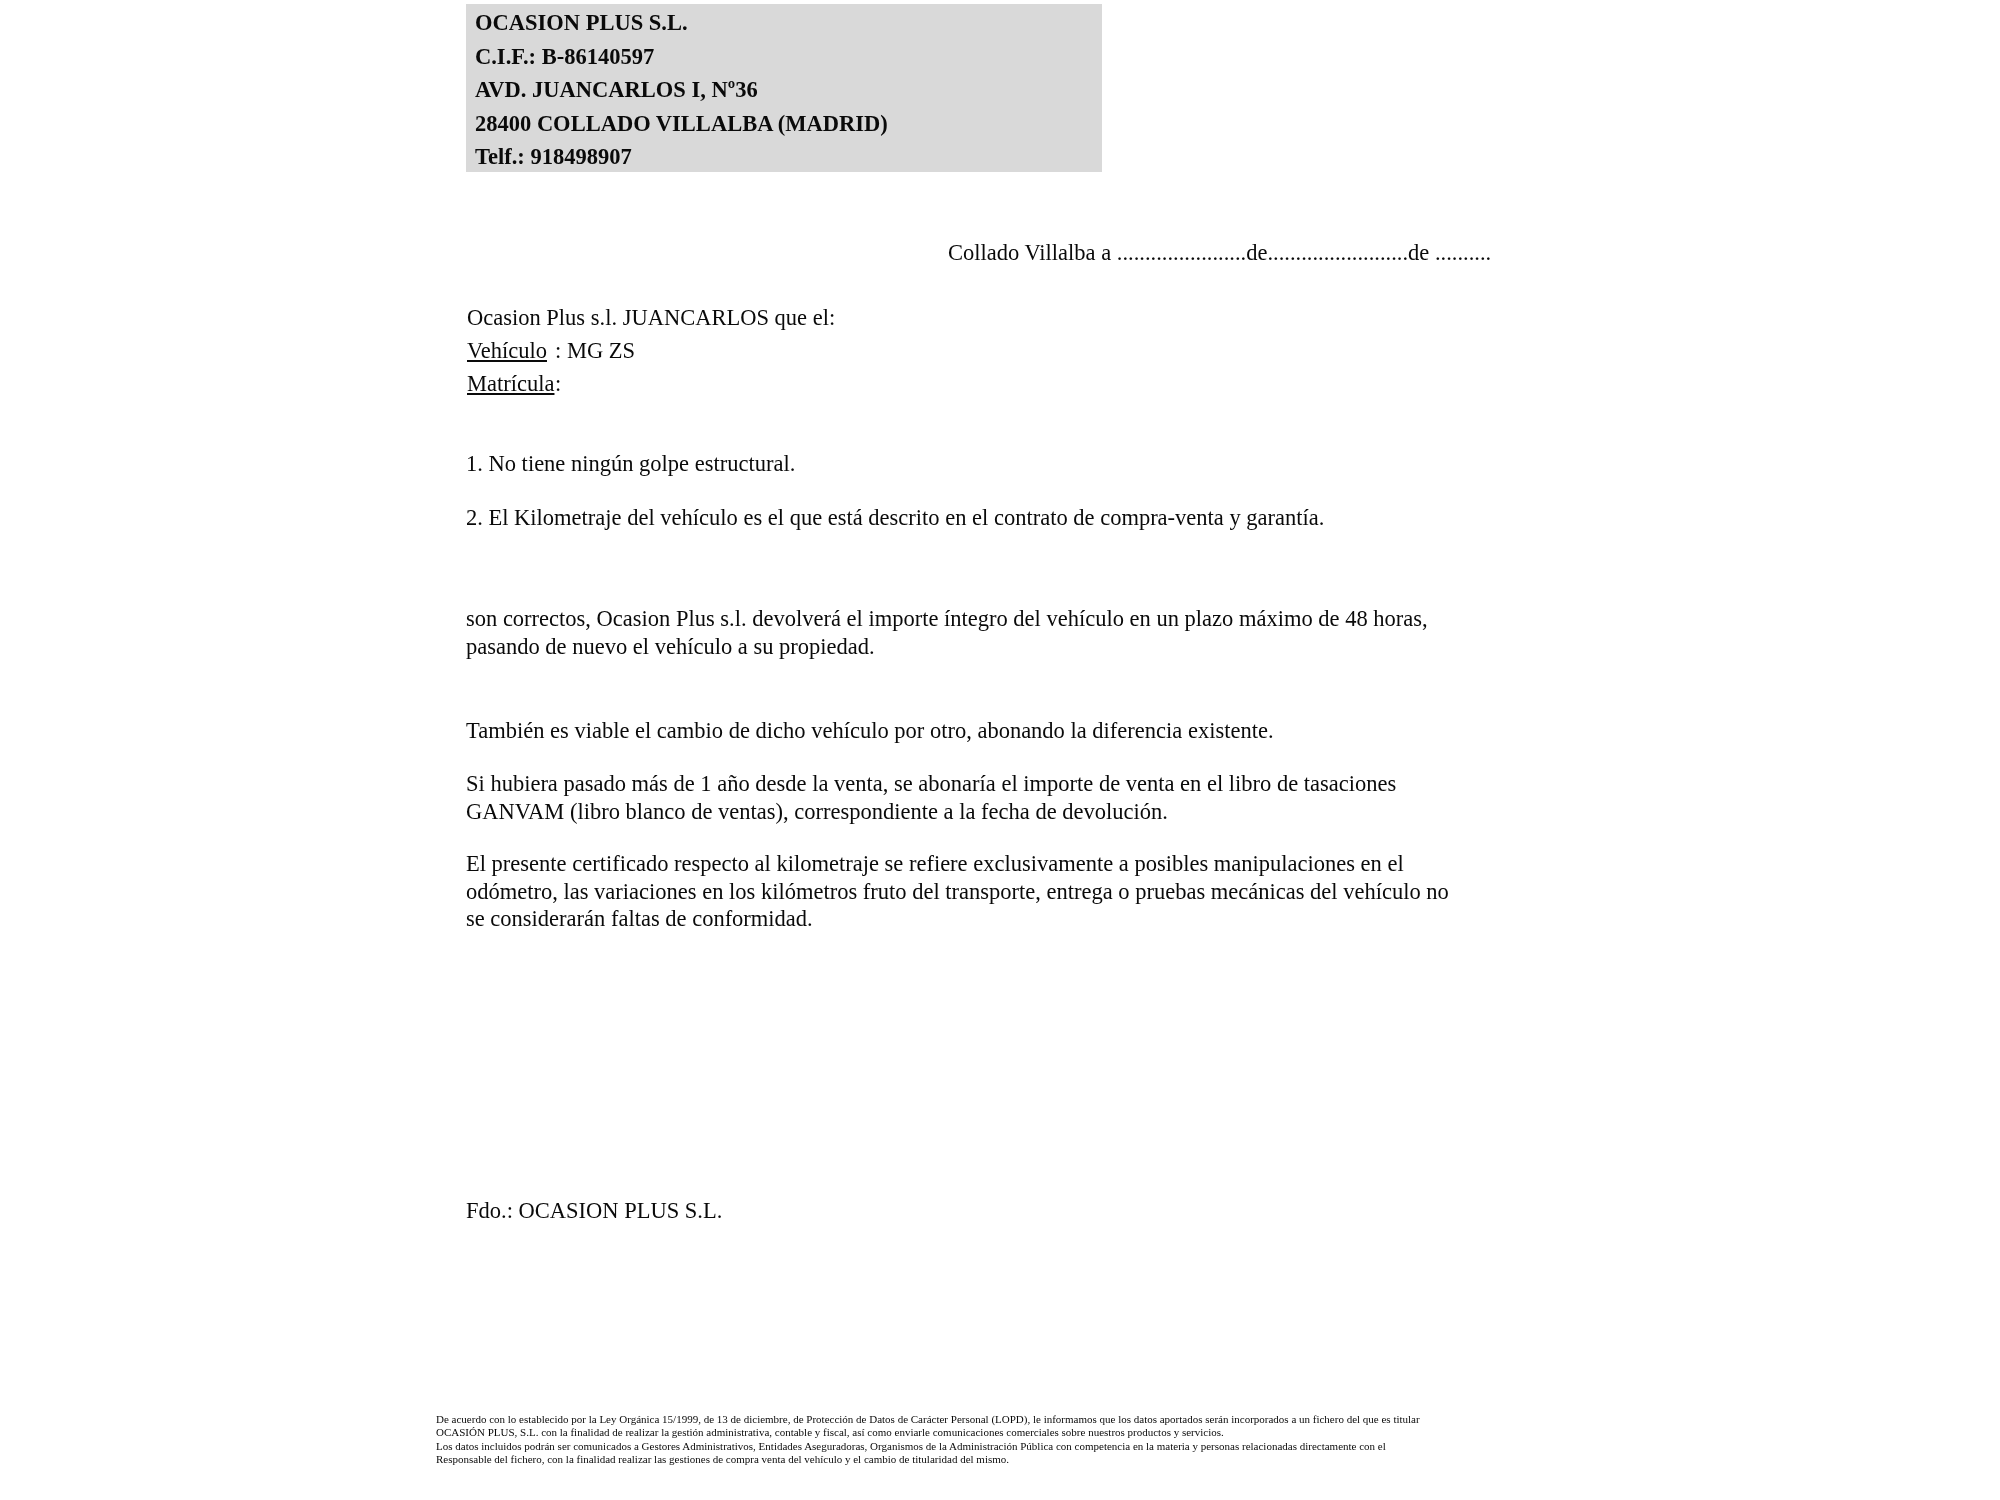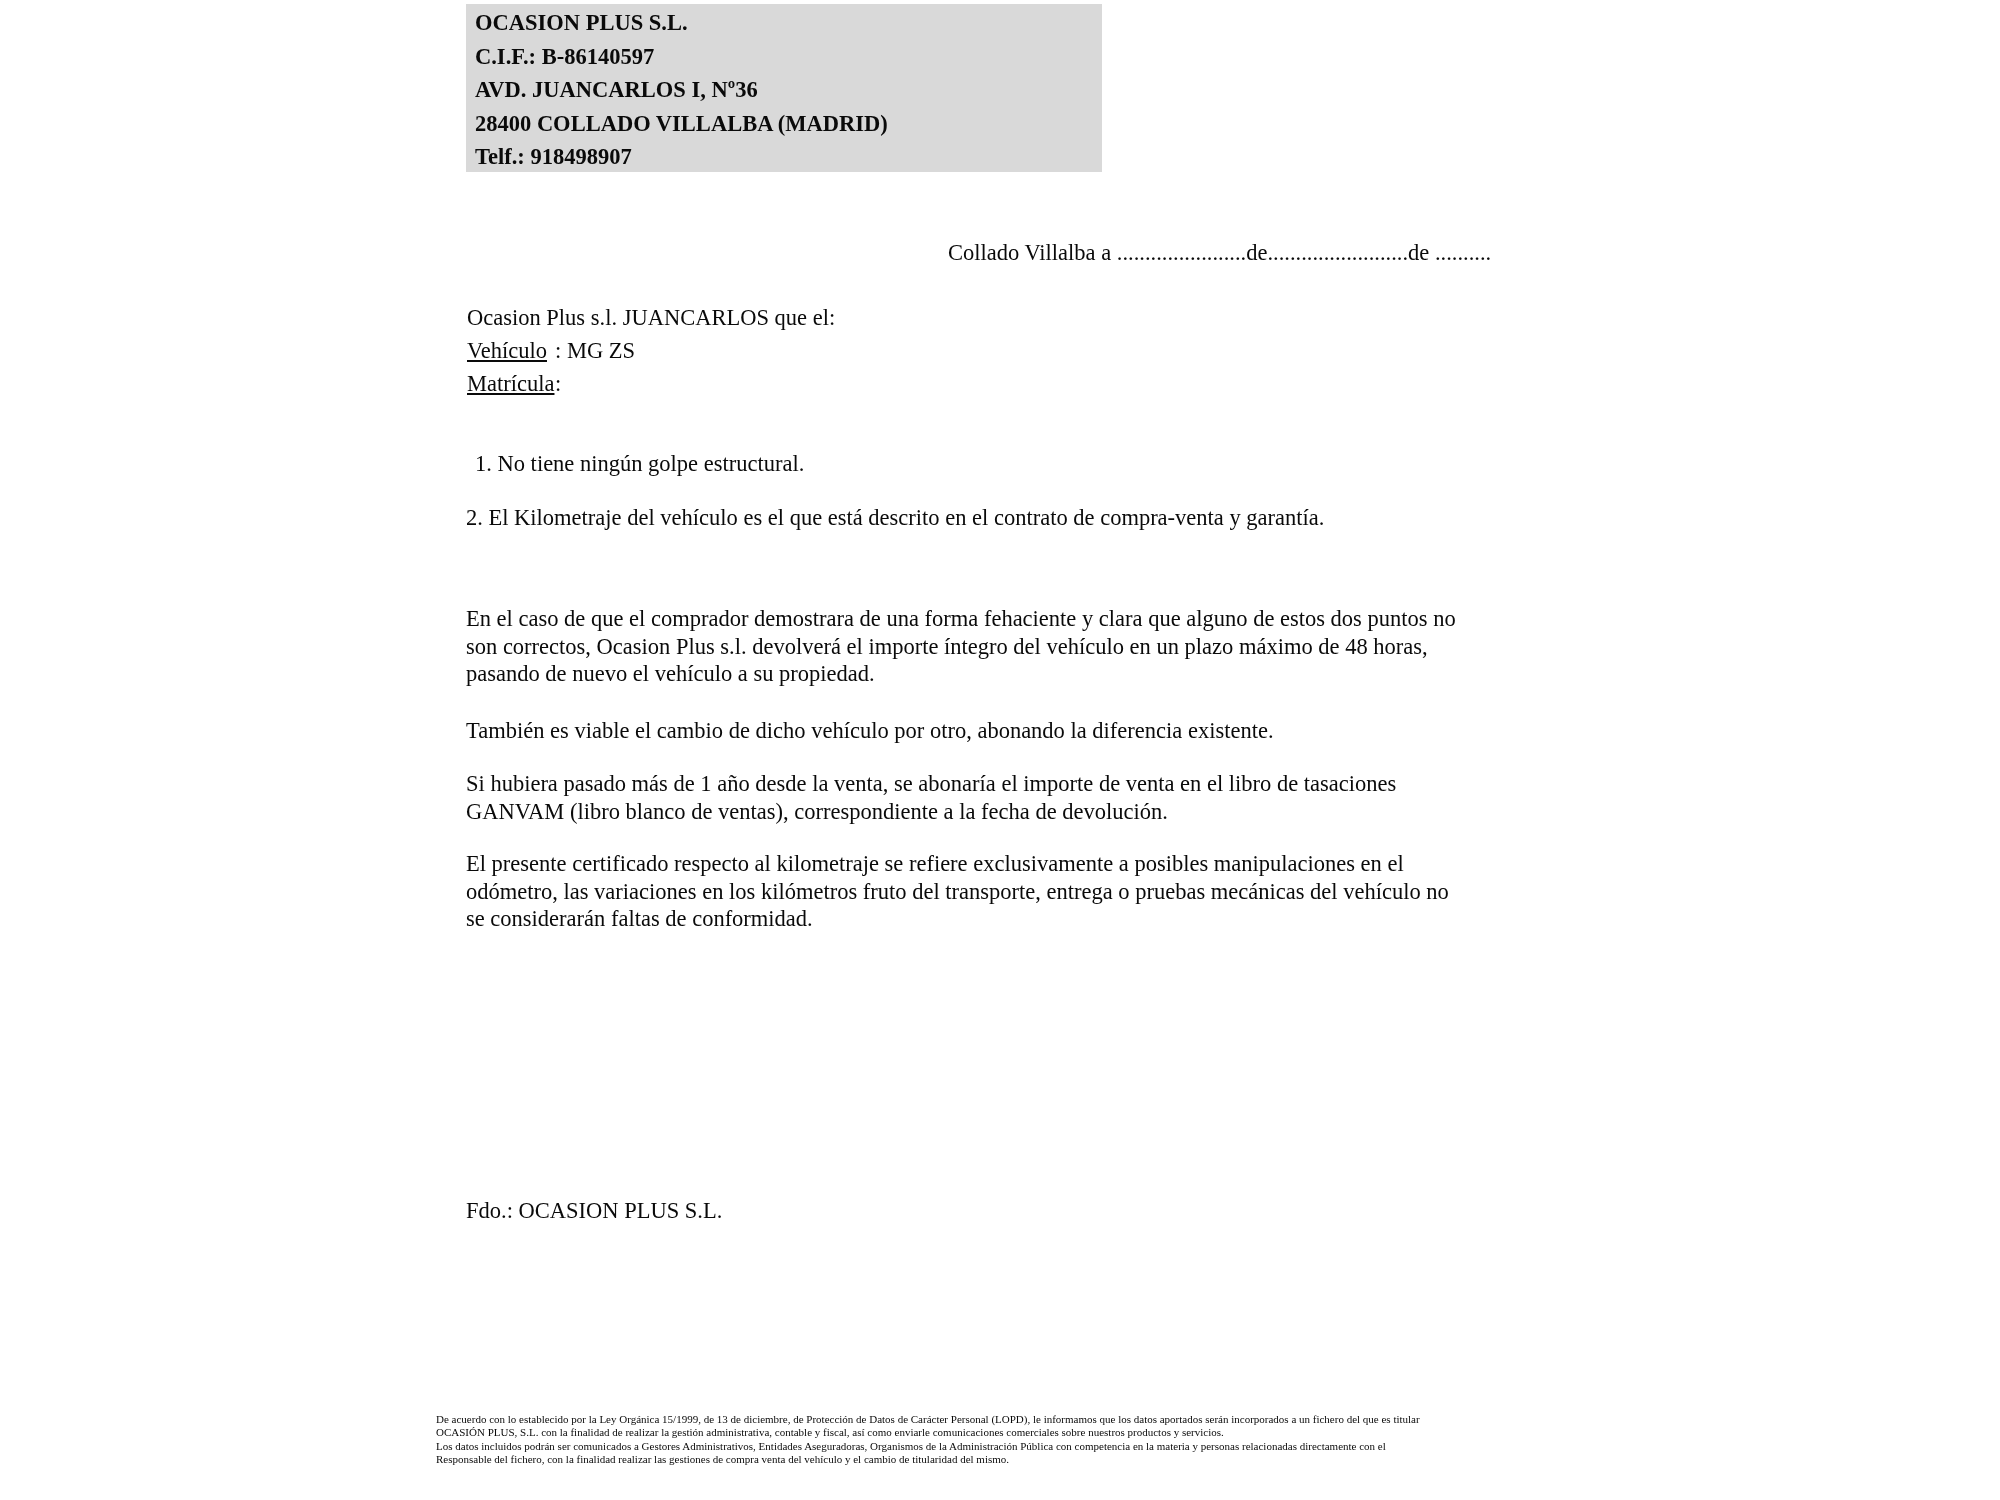"1. No tiene ningún golpe" .clause-1 { margin-left: 9px -> none }
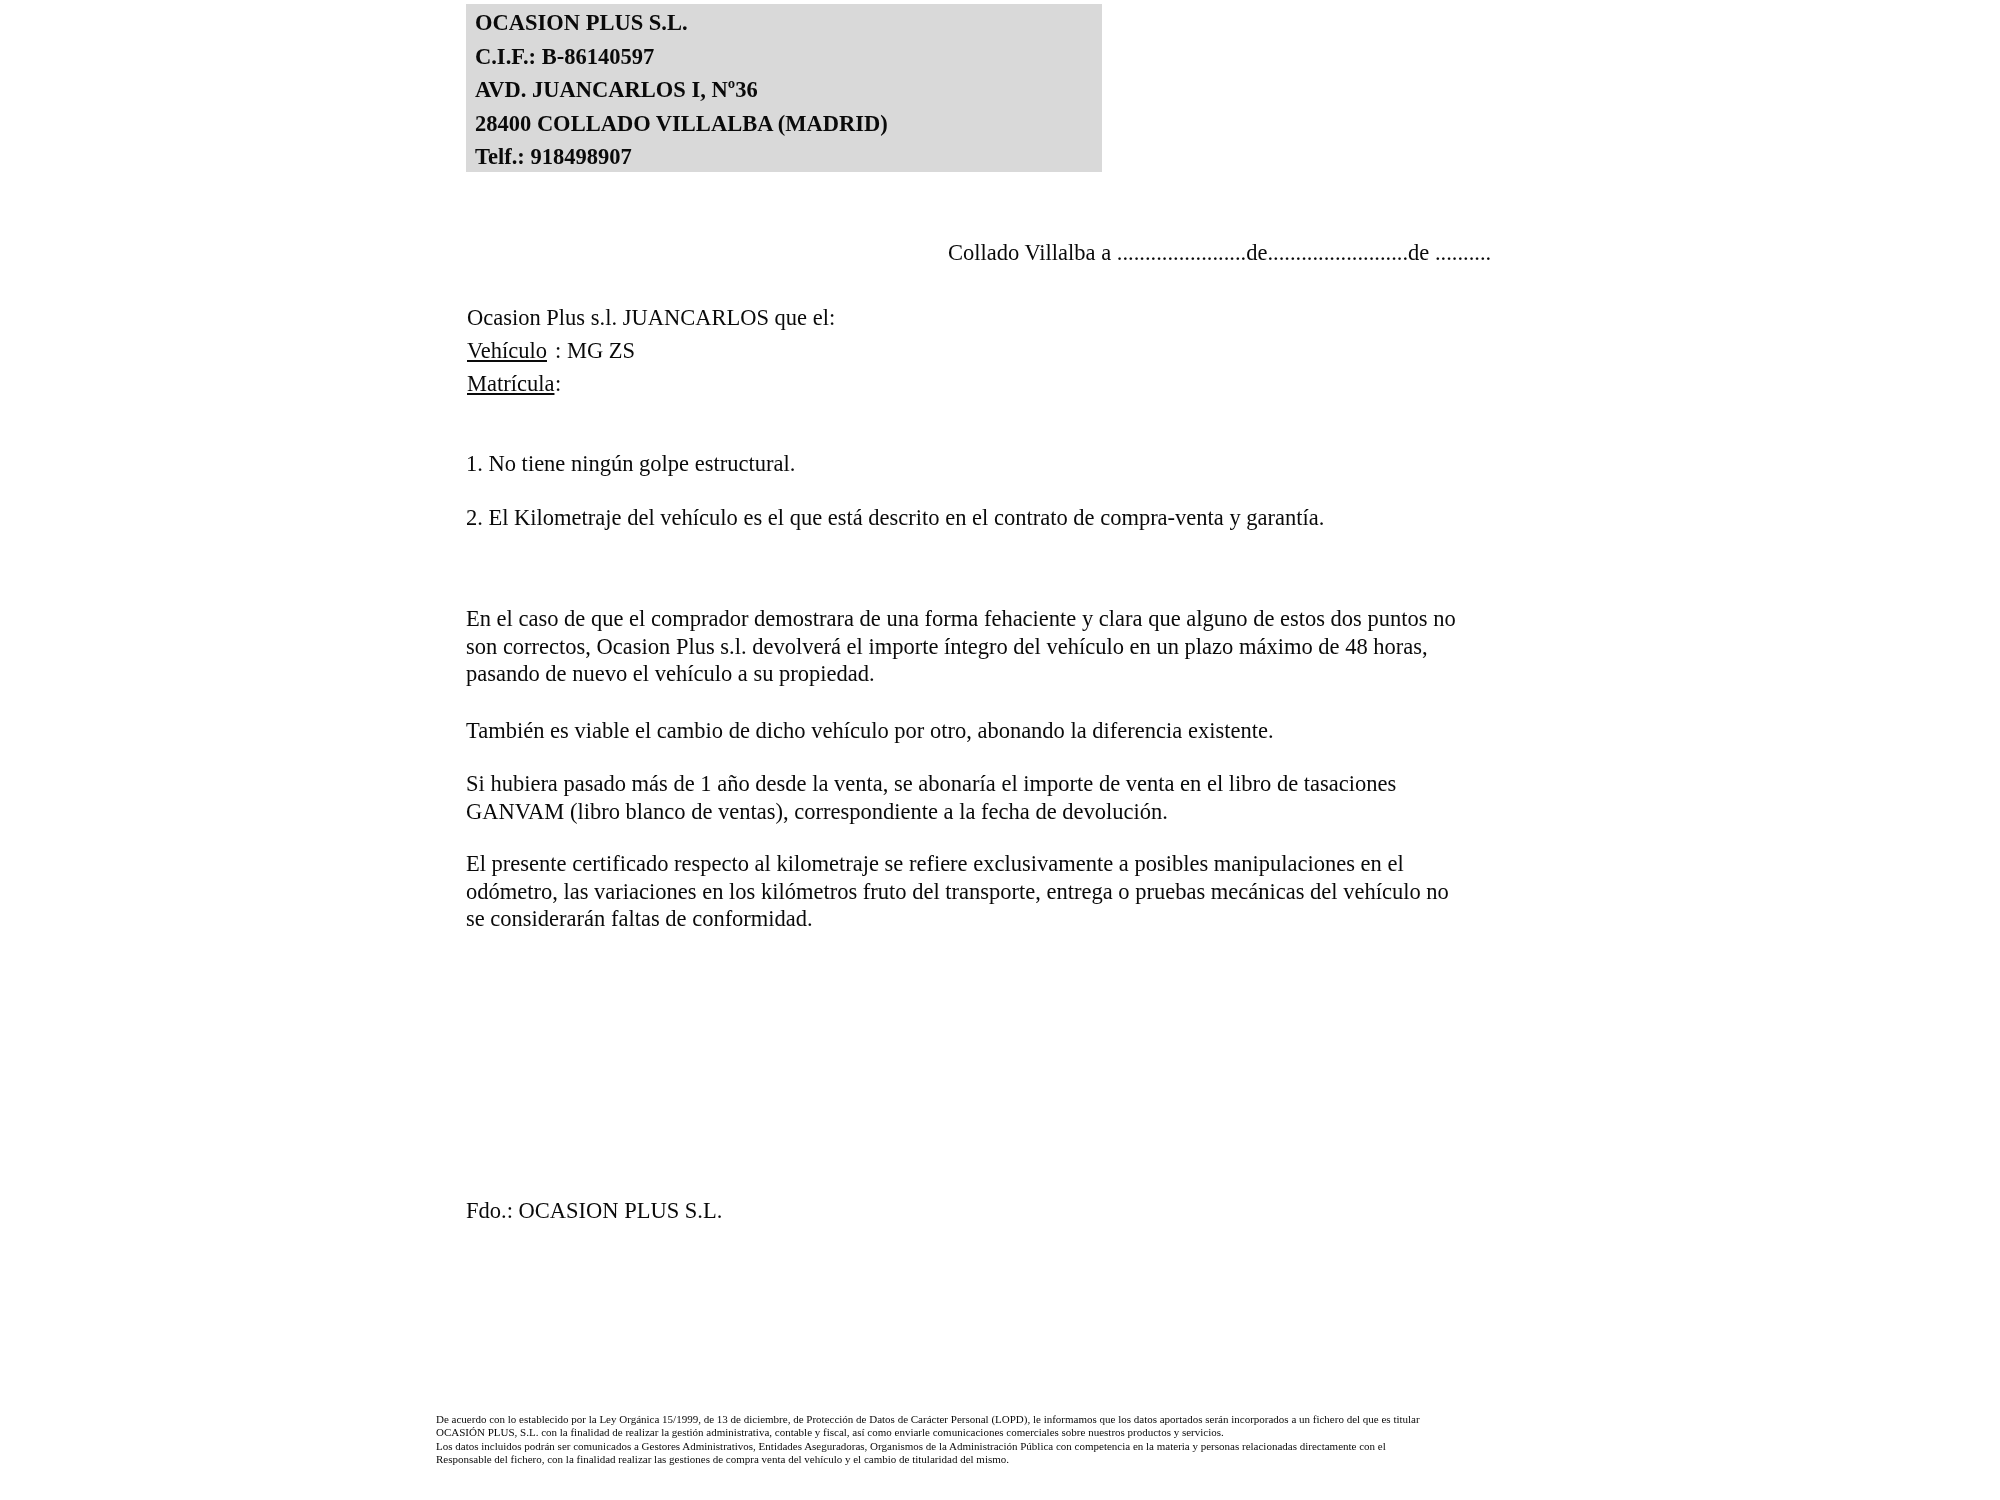"En el caso de que" div { html: <div>En el caso de que el comprador demostrara de una forma fehaciente y clara que alguno de estos dos puntos no</div> -> none }
